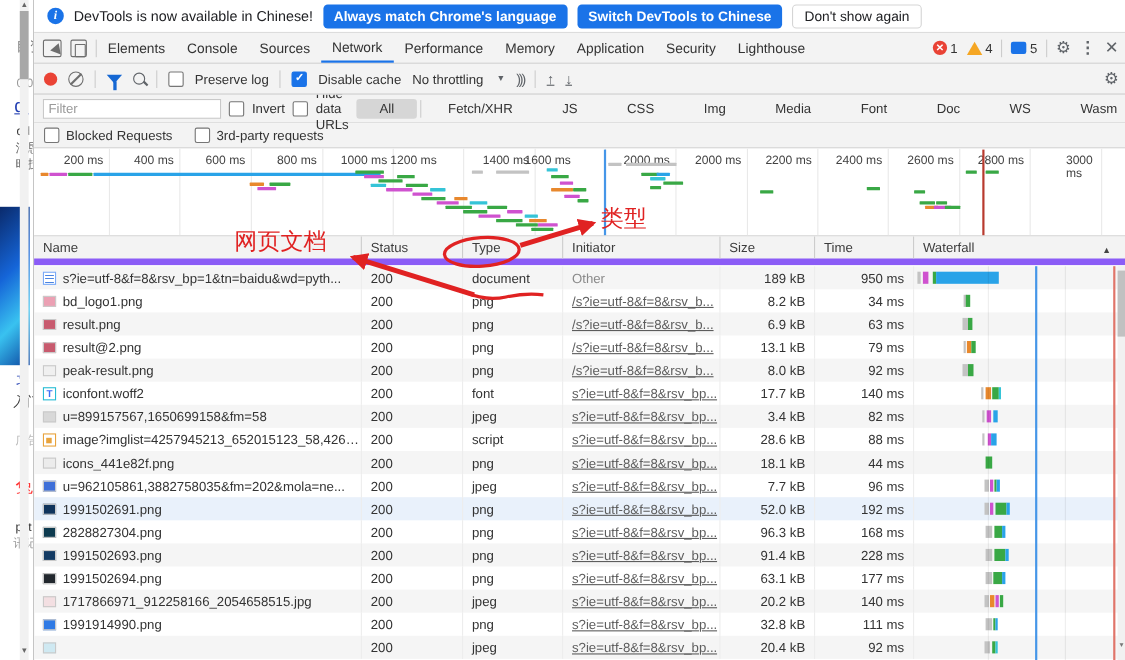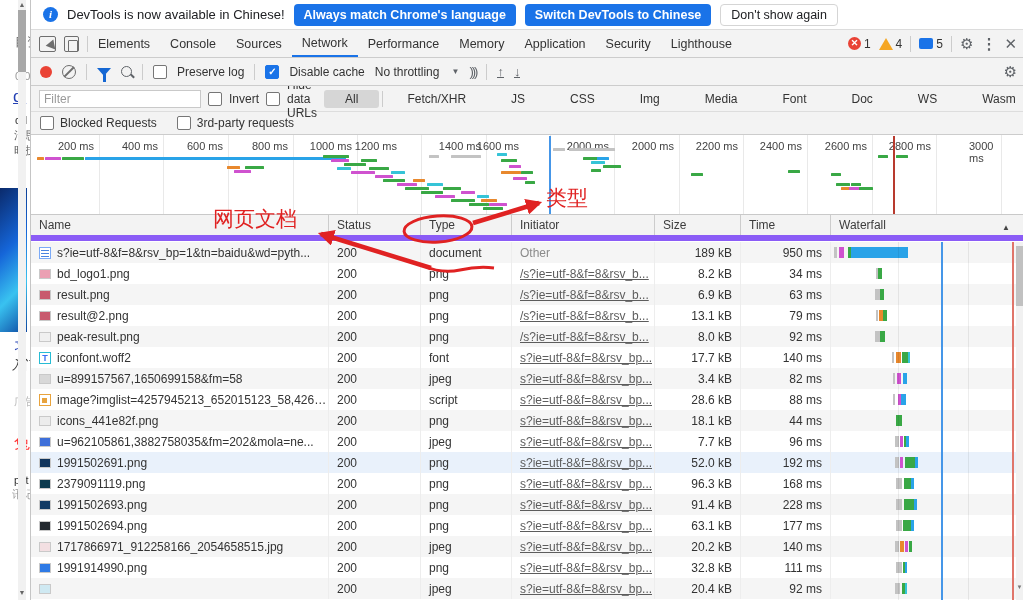"2379091119.png" span.ntext { text: 2379091119.png -> 2828827304.png }
